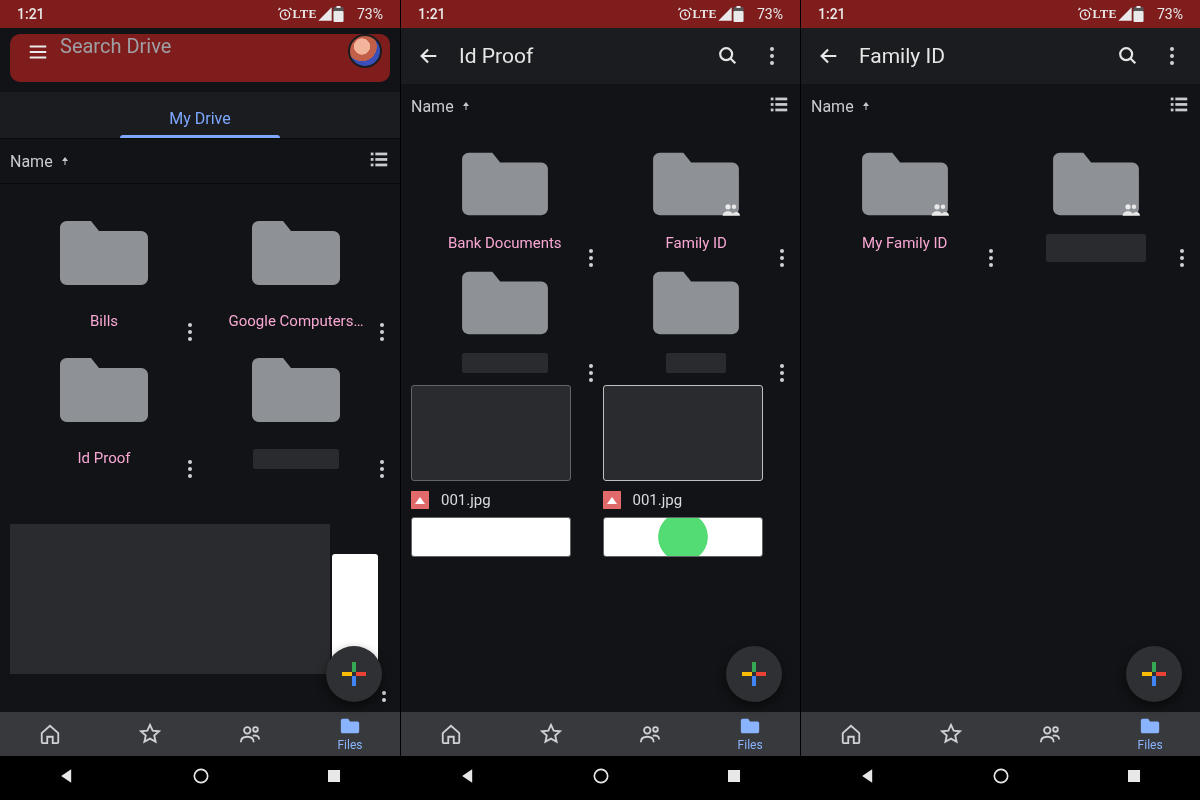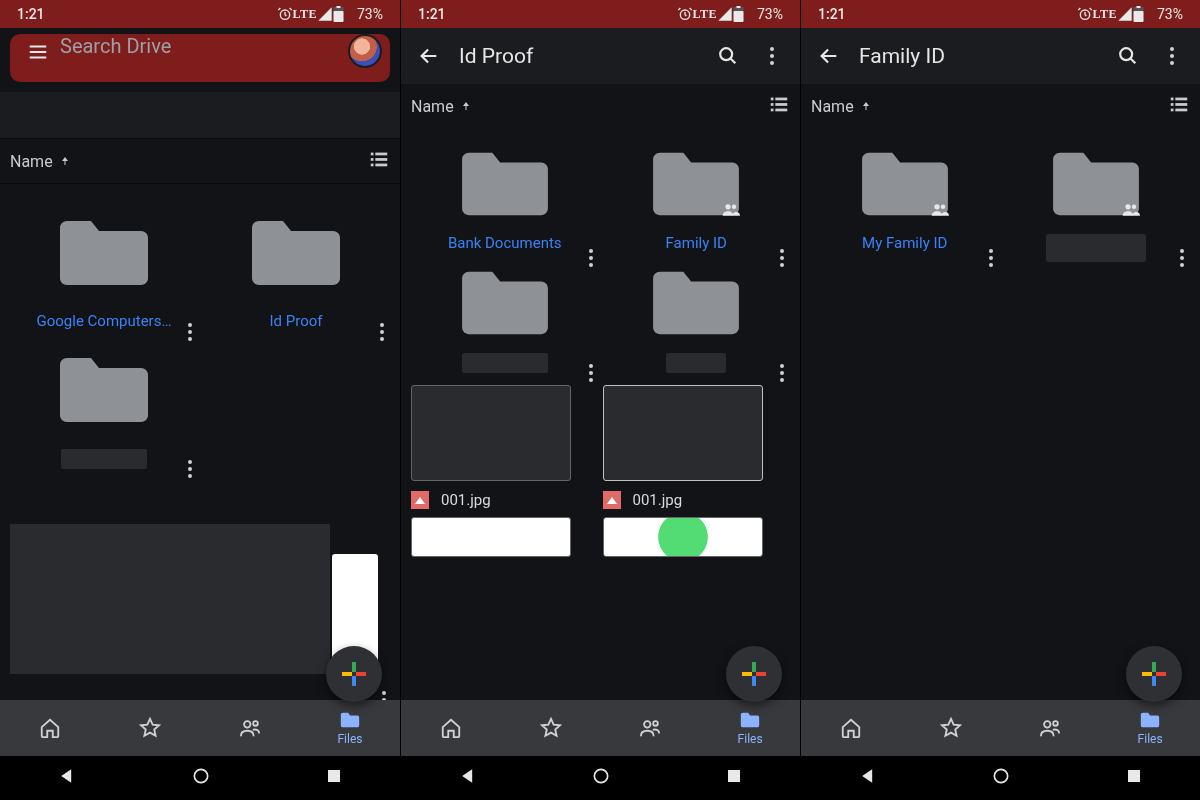"My Drive" div.tab { html: none -> <div>My Drive</div> }
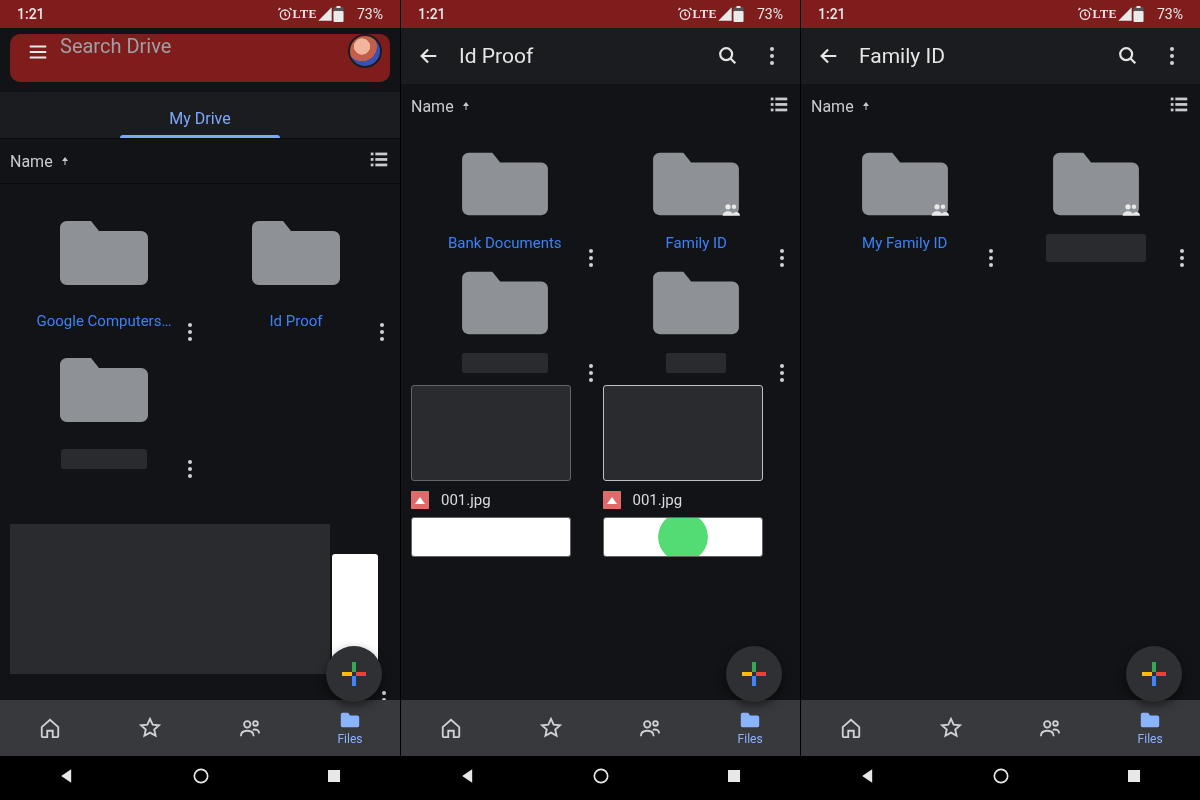"Bank Documents" .folder-label { color: #3b82f6 -> #f9a8d4 }
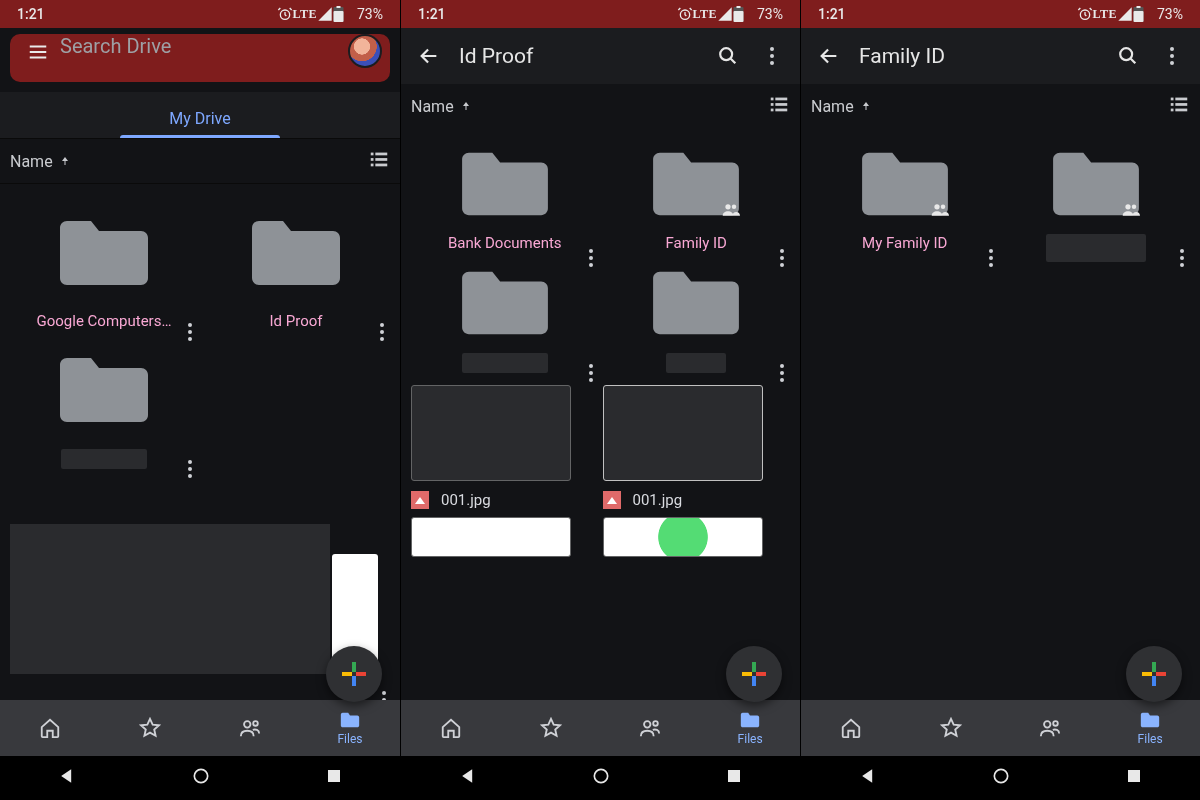"Bills" div.item { html: none -> <div> <div> <svg> <path></path> </svg> </div> <div>Bills</div> <span><span> <i></i> <i></i> <i></i> </span></span> </div> }
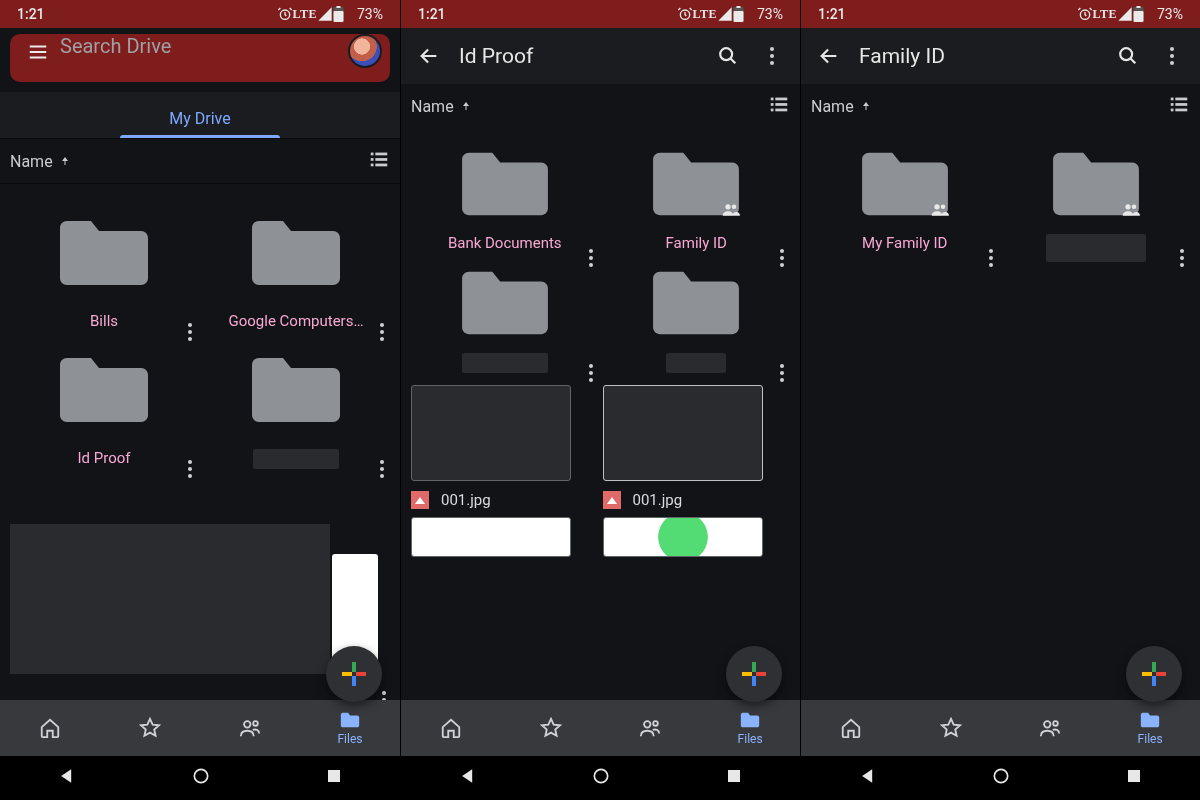"Files" .bnav { height: 56px -> 44px }
